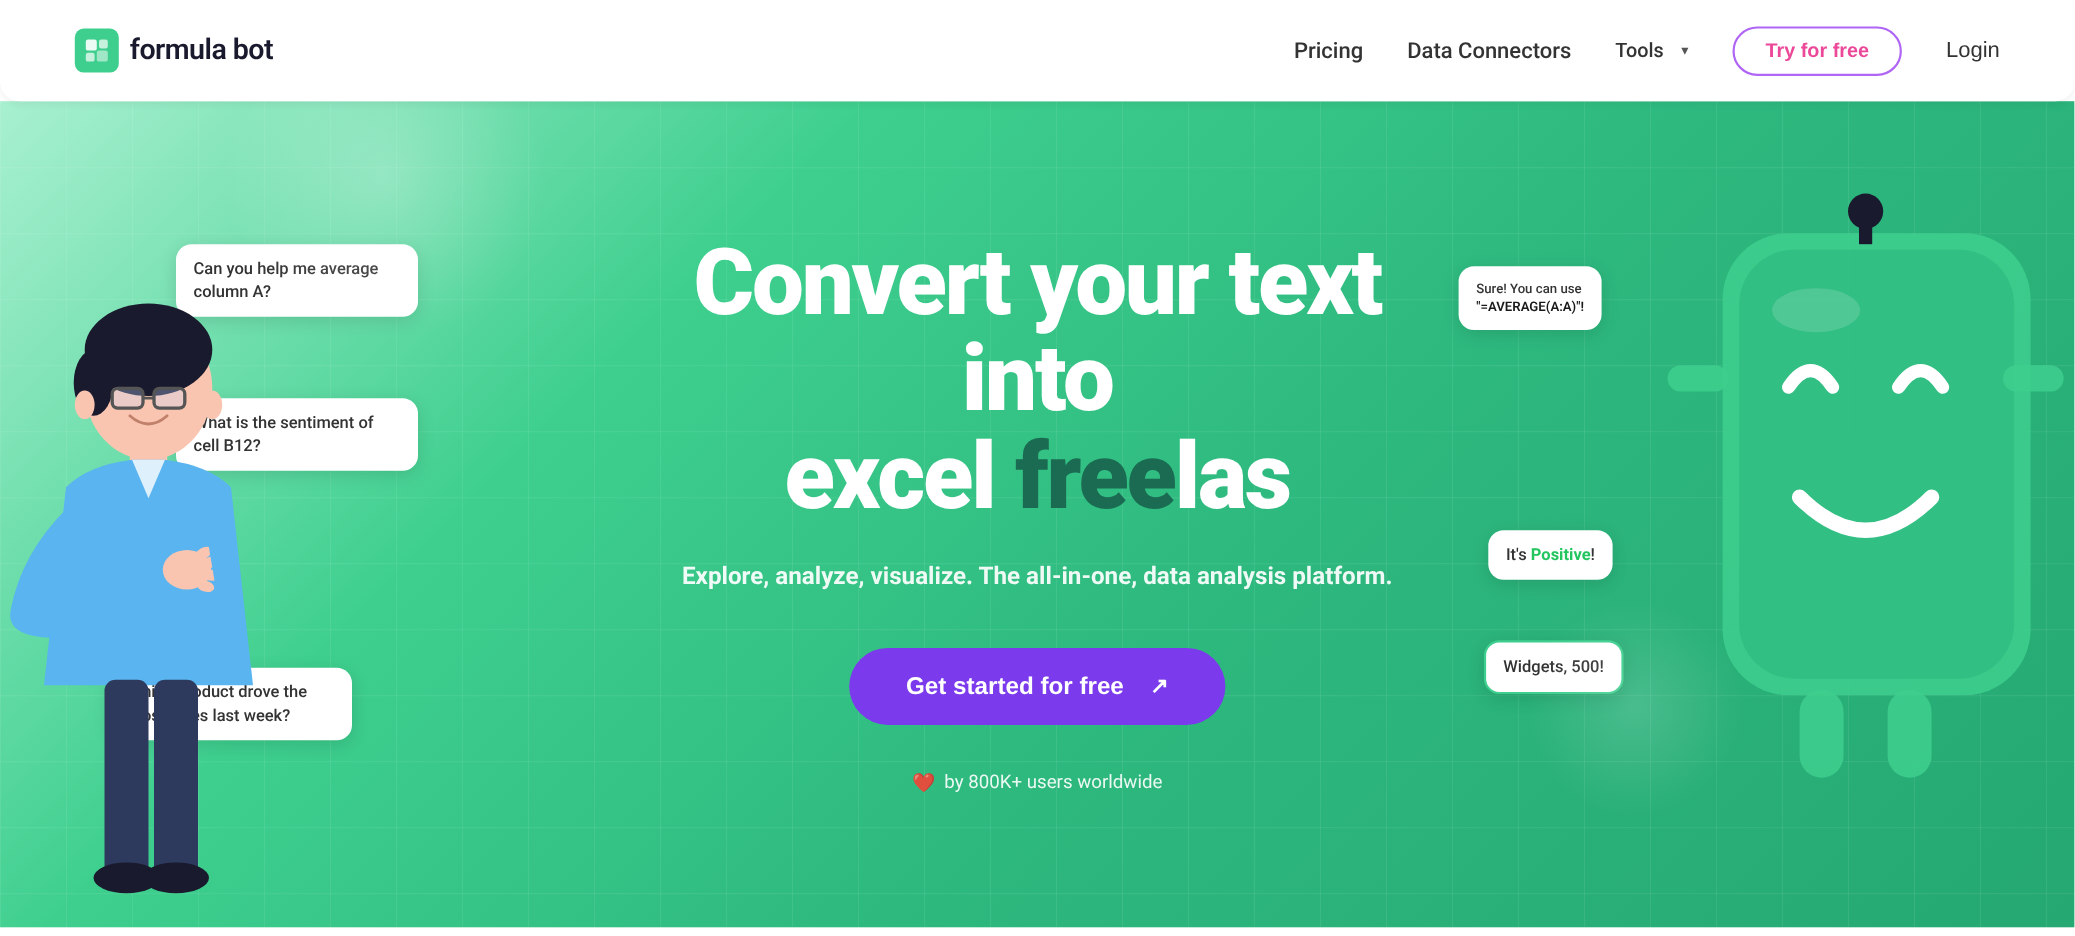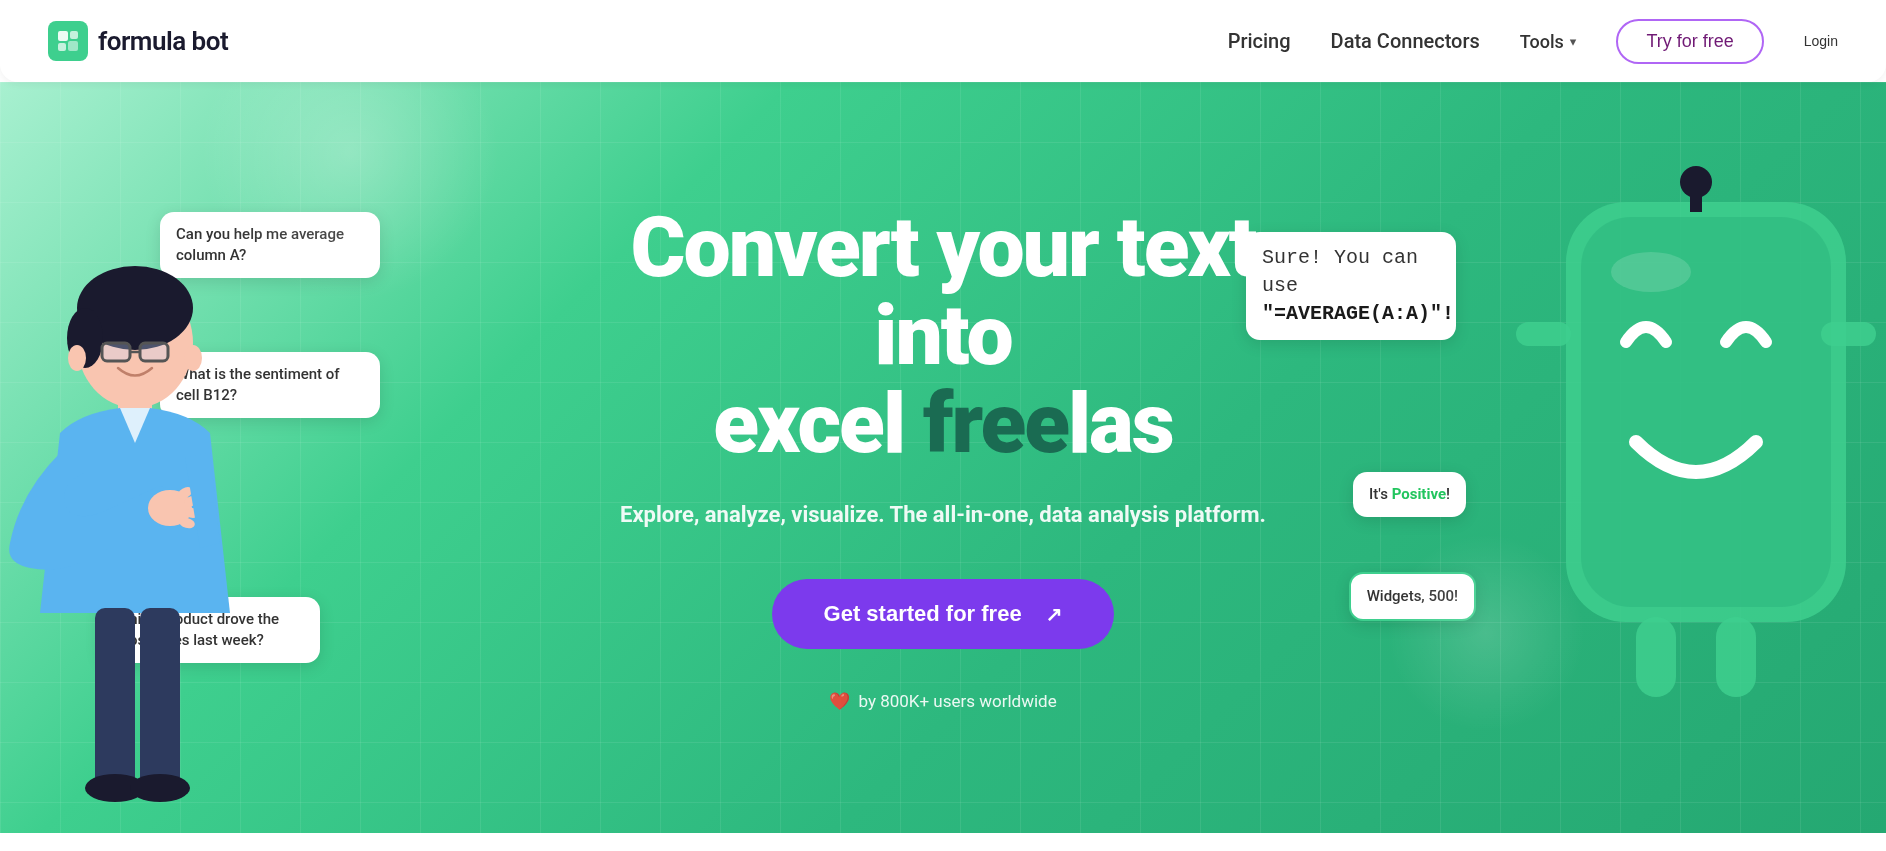"formula bot" nav { height: 82px -> 92px; padding: 0 48px -> 0 68px }
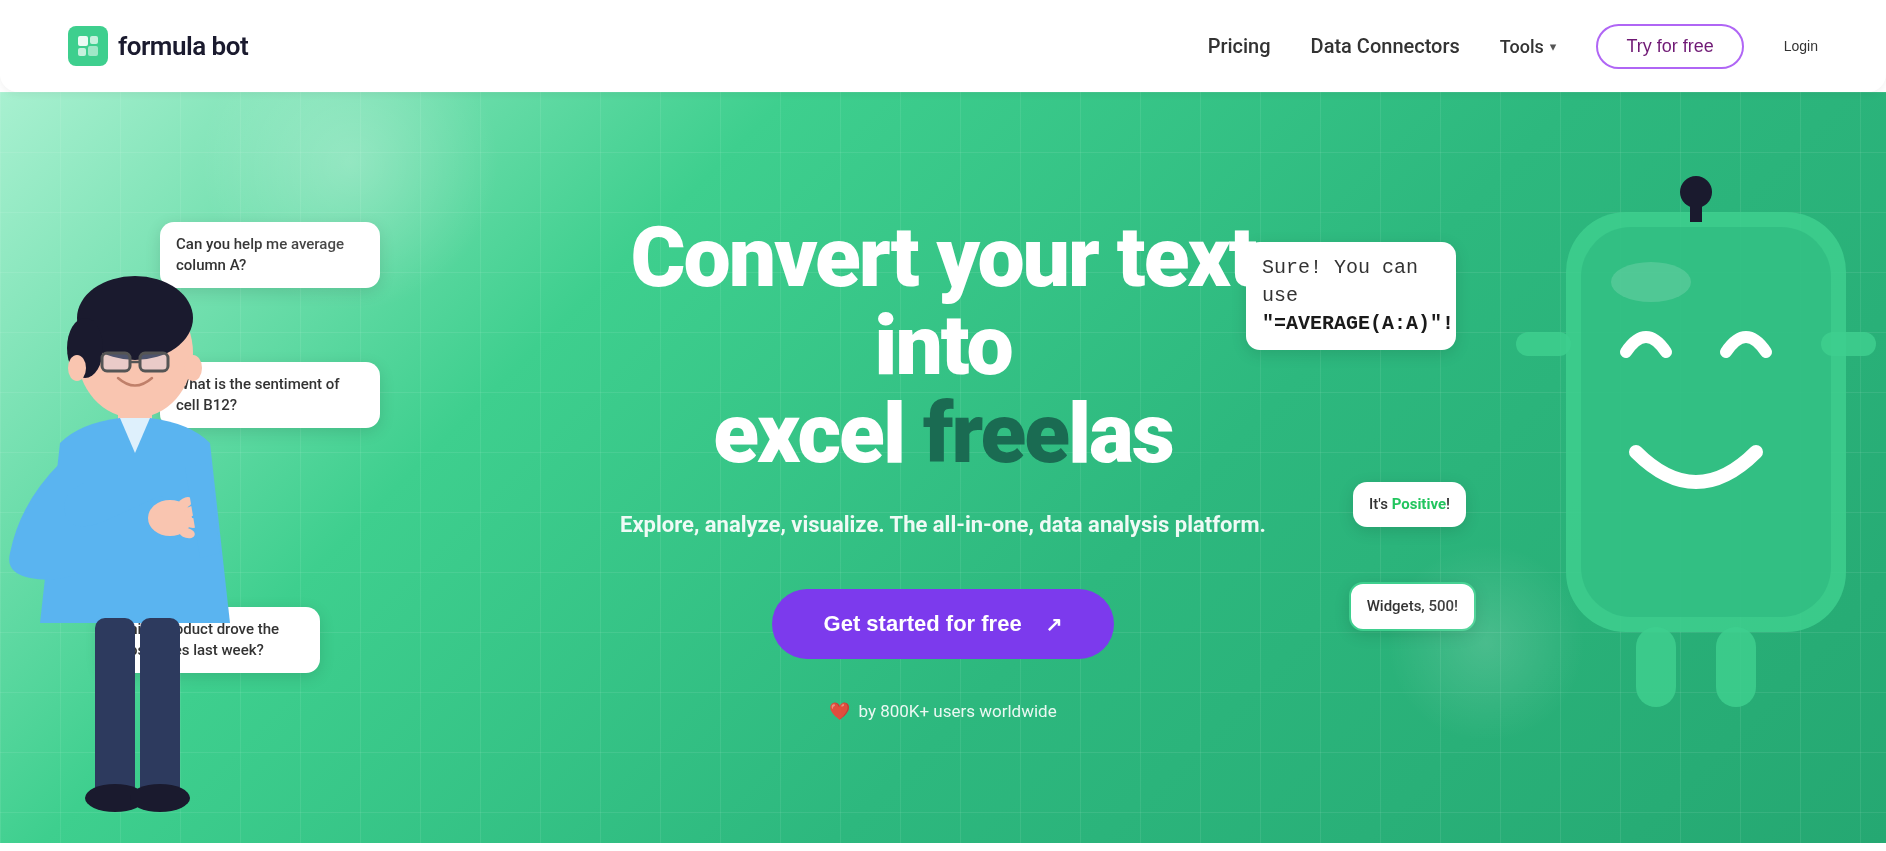"Tools" .nav-tools { gap: 6px -> 16px }
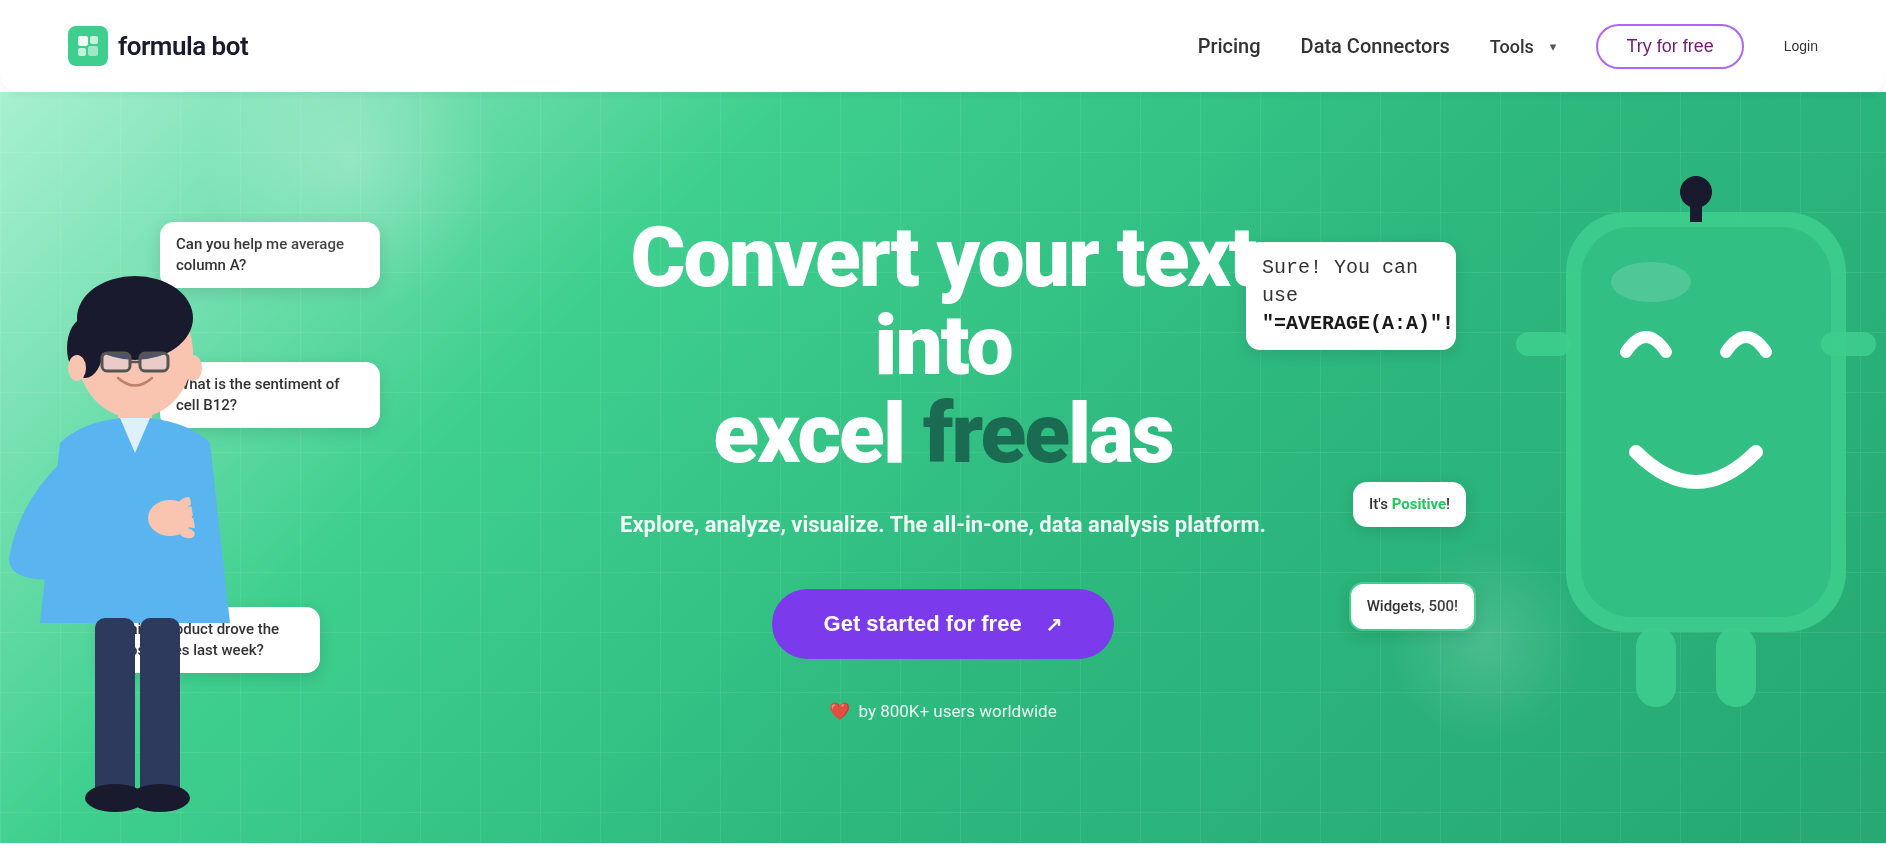"Try for free" .nav-try-btn { color: #701a75 -> #ec4899; font-weight: 400 -> 700 }
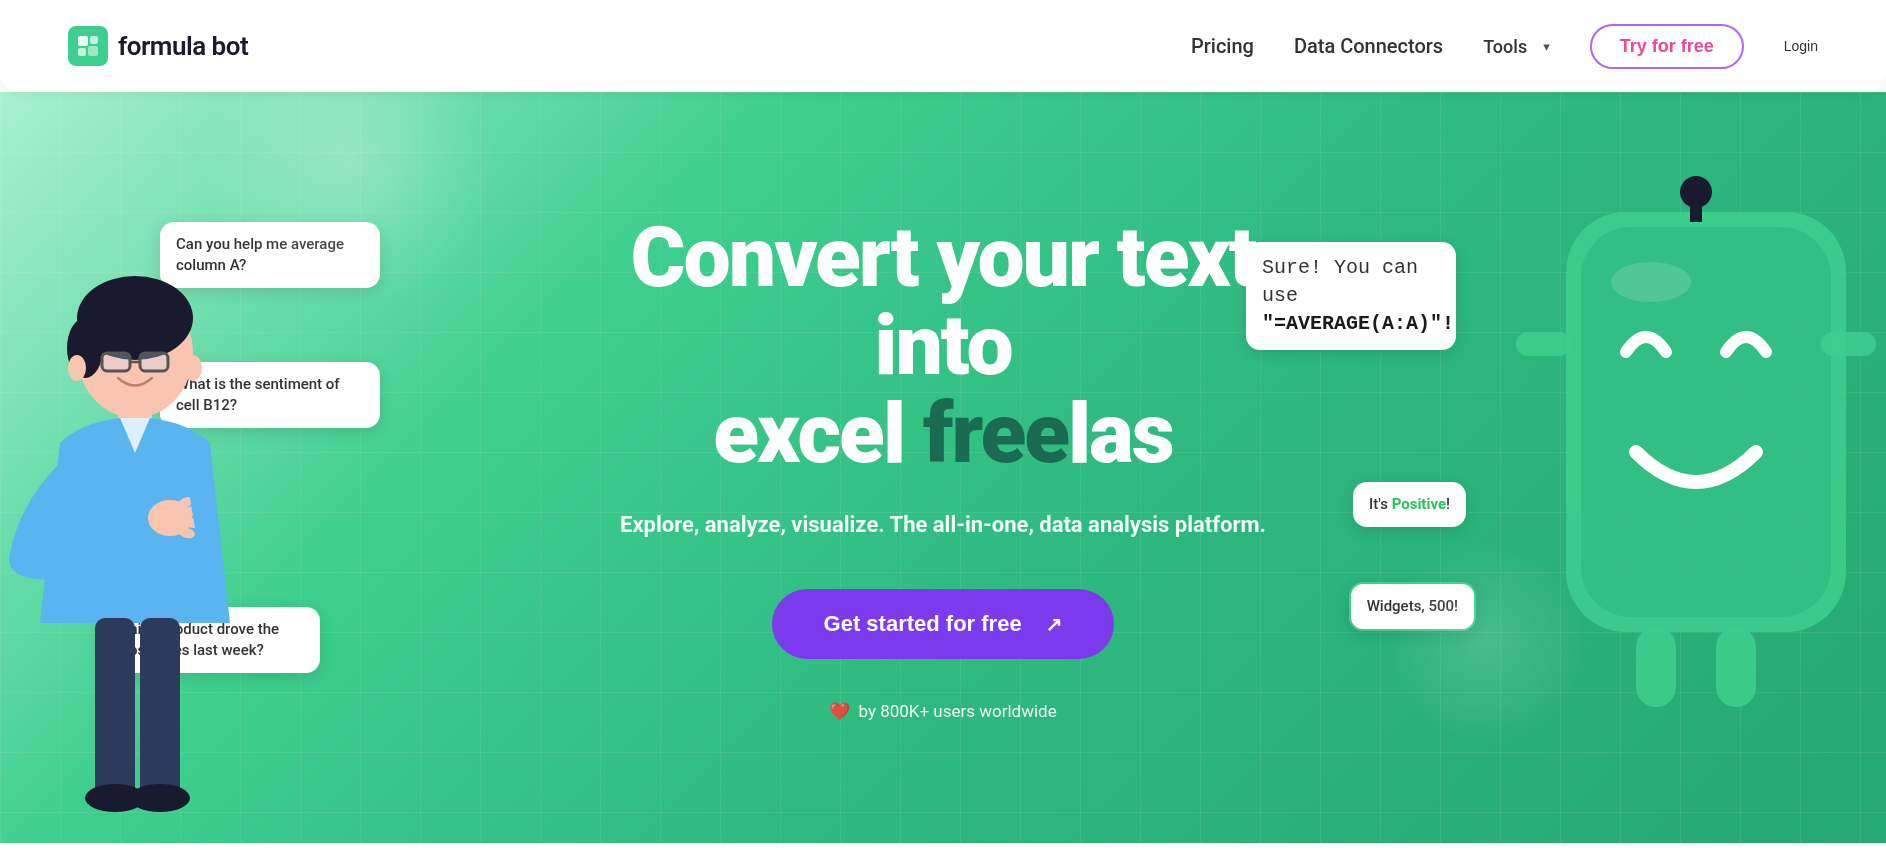"Login" .nav-login { font-size: 14px -> 20px }
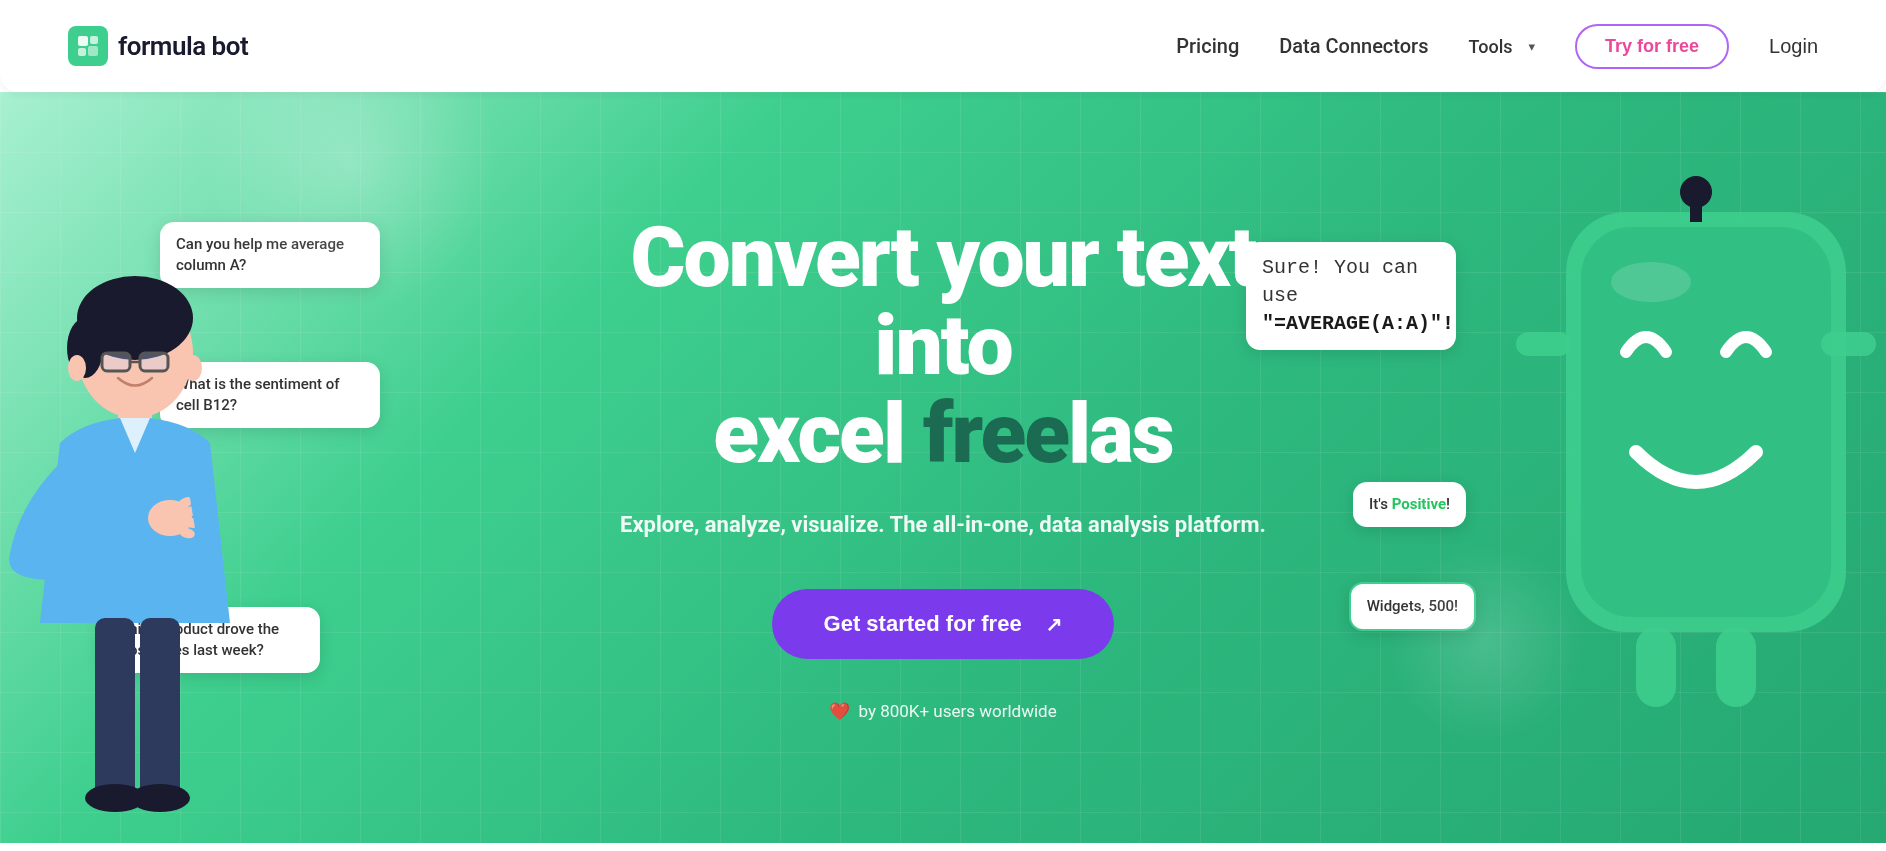"Sure! You can use" div.chat-bubble { font-family: Liberation Mono, monospace -> none; font-size: 20px -> 12px }
